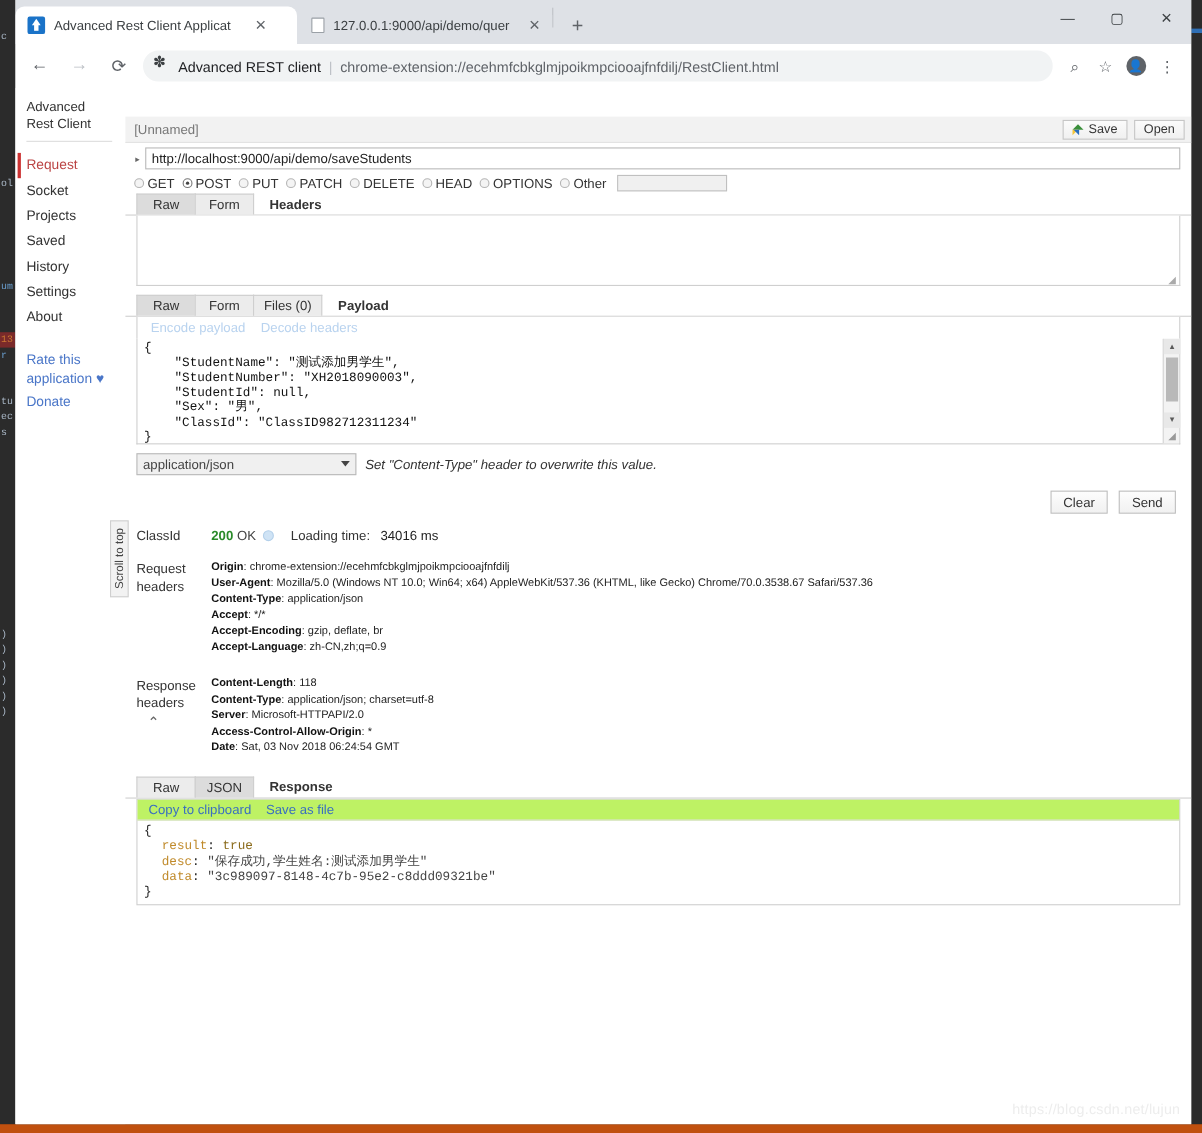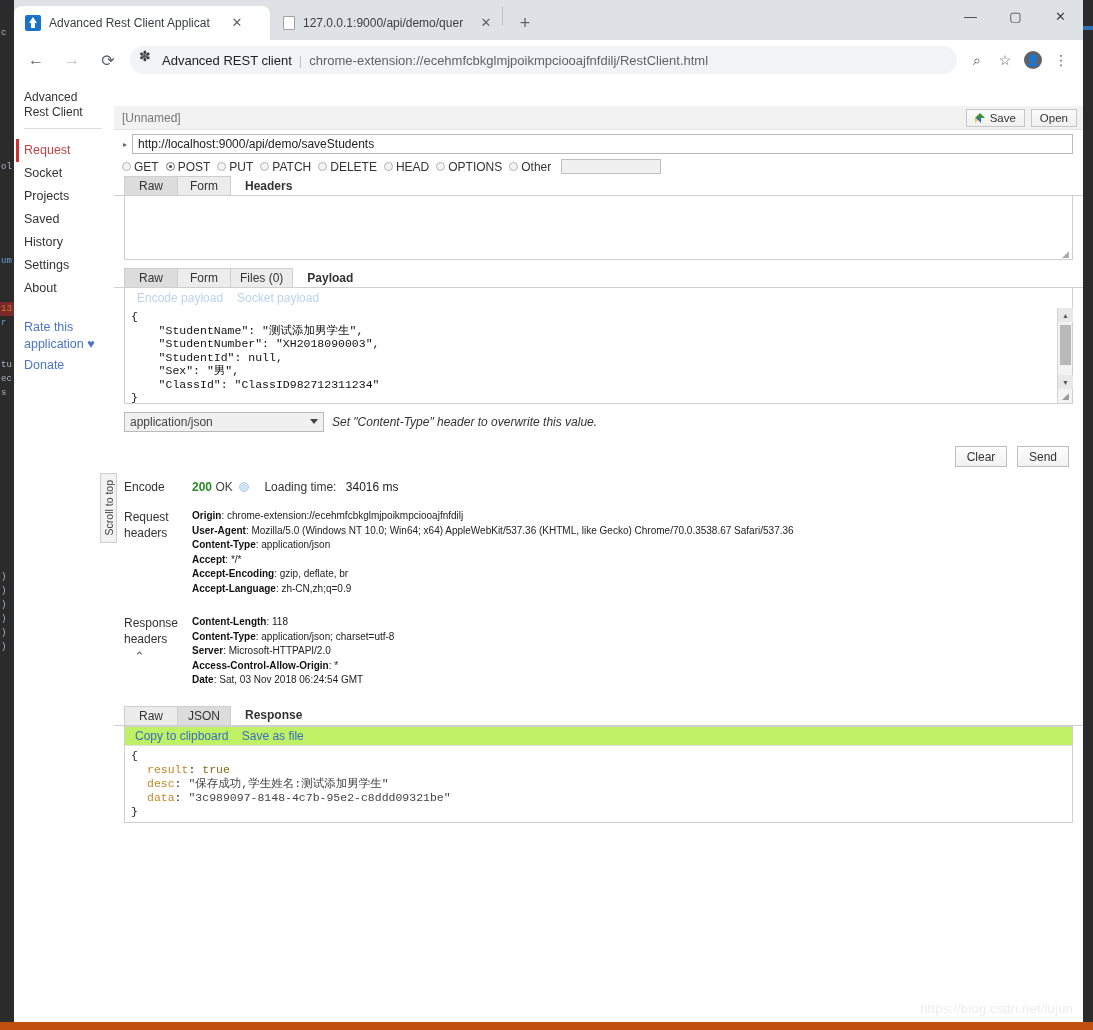"Socket payload" a { text: Socket payload -> Decode headers }
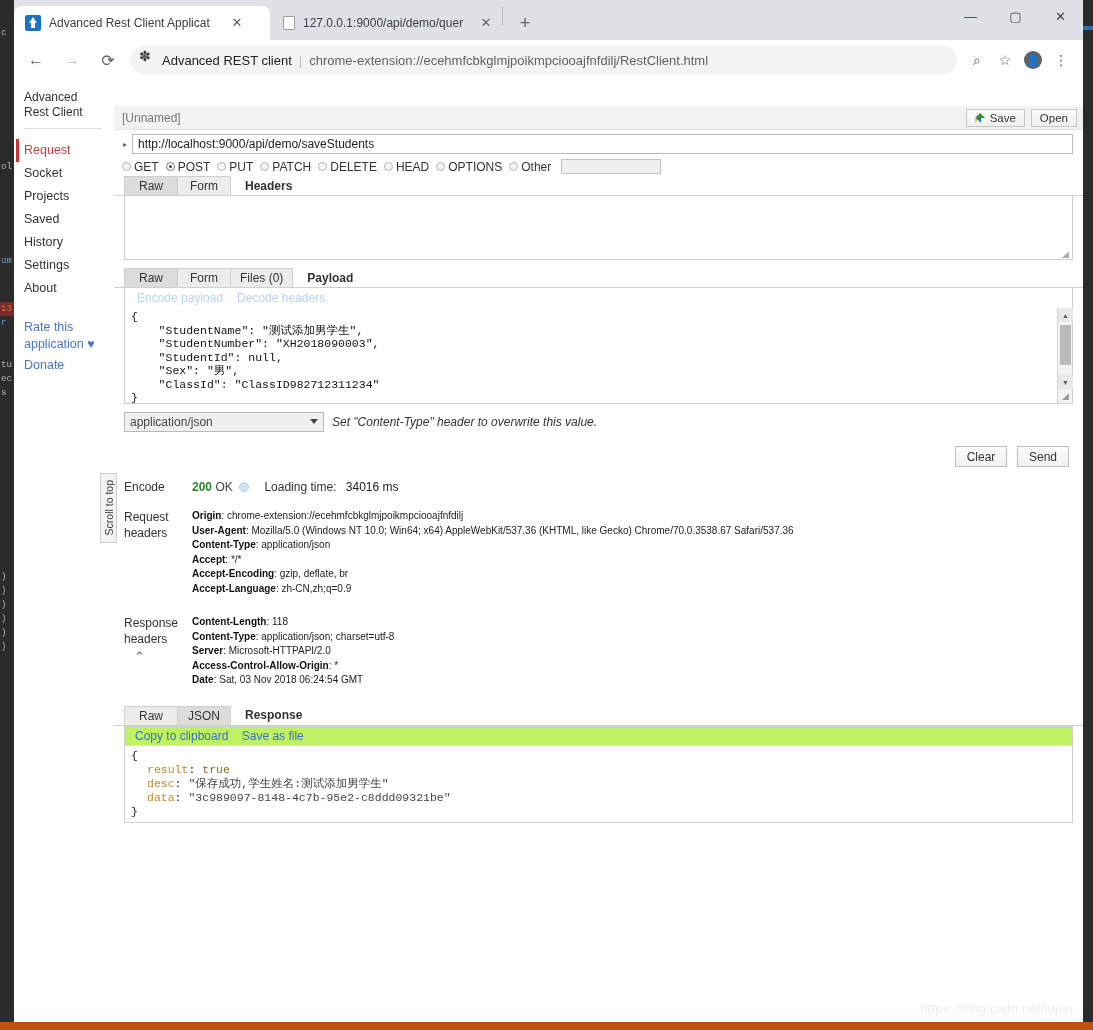"Encode" div.infolabel { text: Encode -> ClassId }
